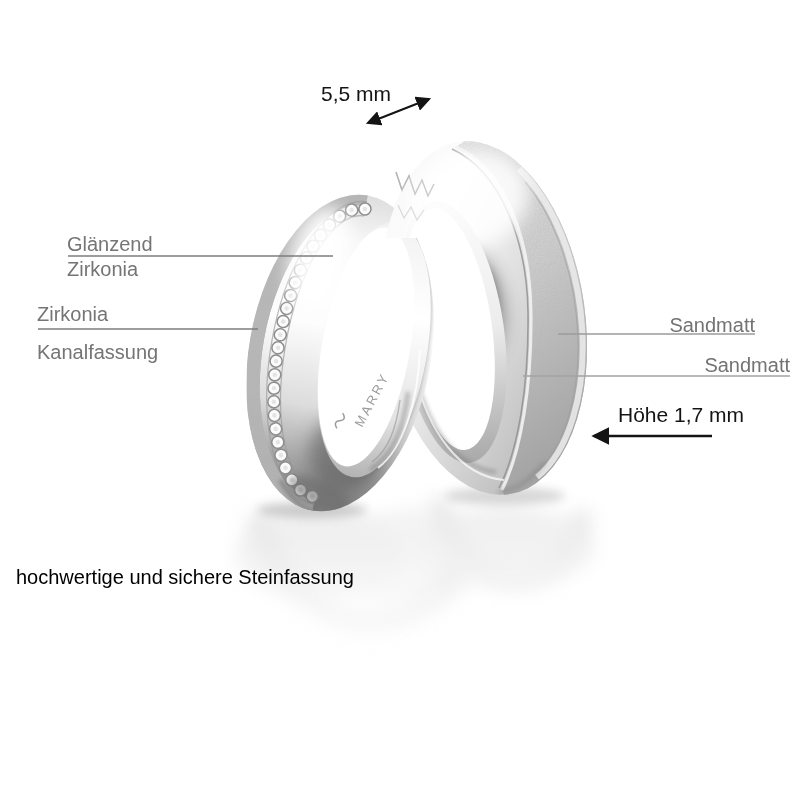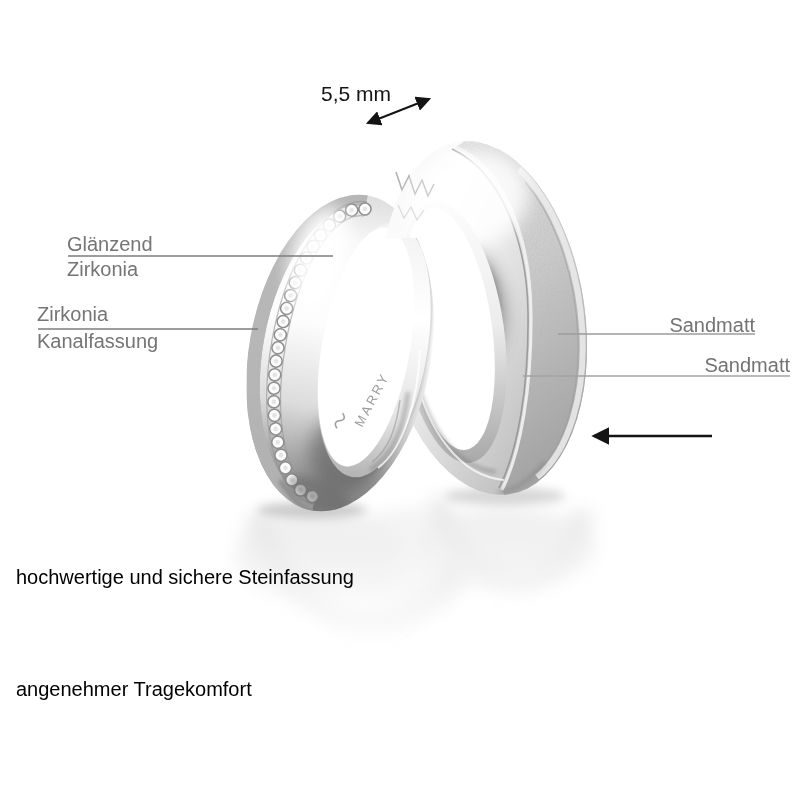"Kanalfassung" div.label { top: 331px -> 342px }
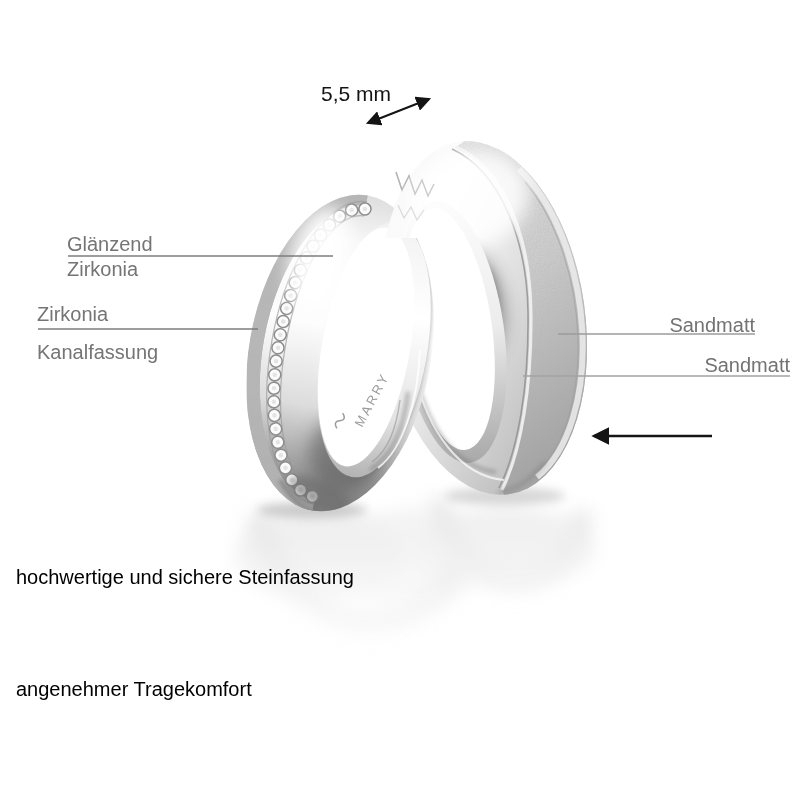"Höhe 1,7 mm" div.label { html: none -> <div>Höhe 1,7 mm</div> }
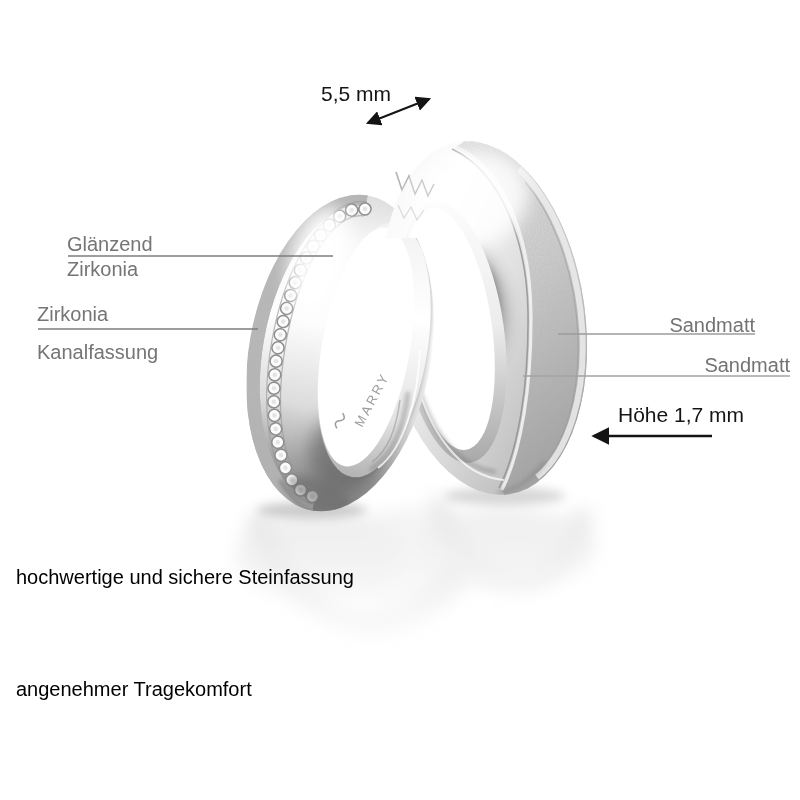"angenehmer Tragekomfort" div.feature { html: <div>angenehmer Tragekomfort</div> -> none }
